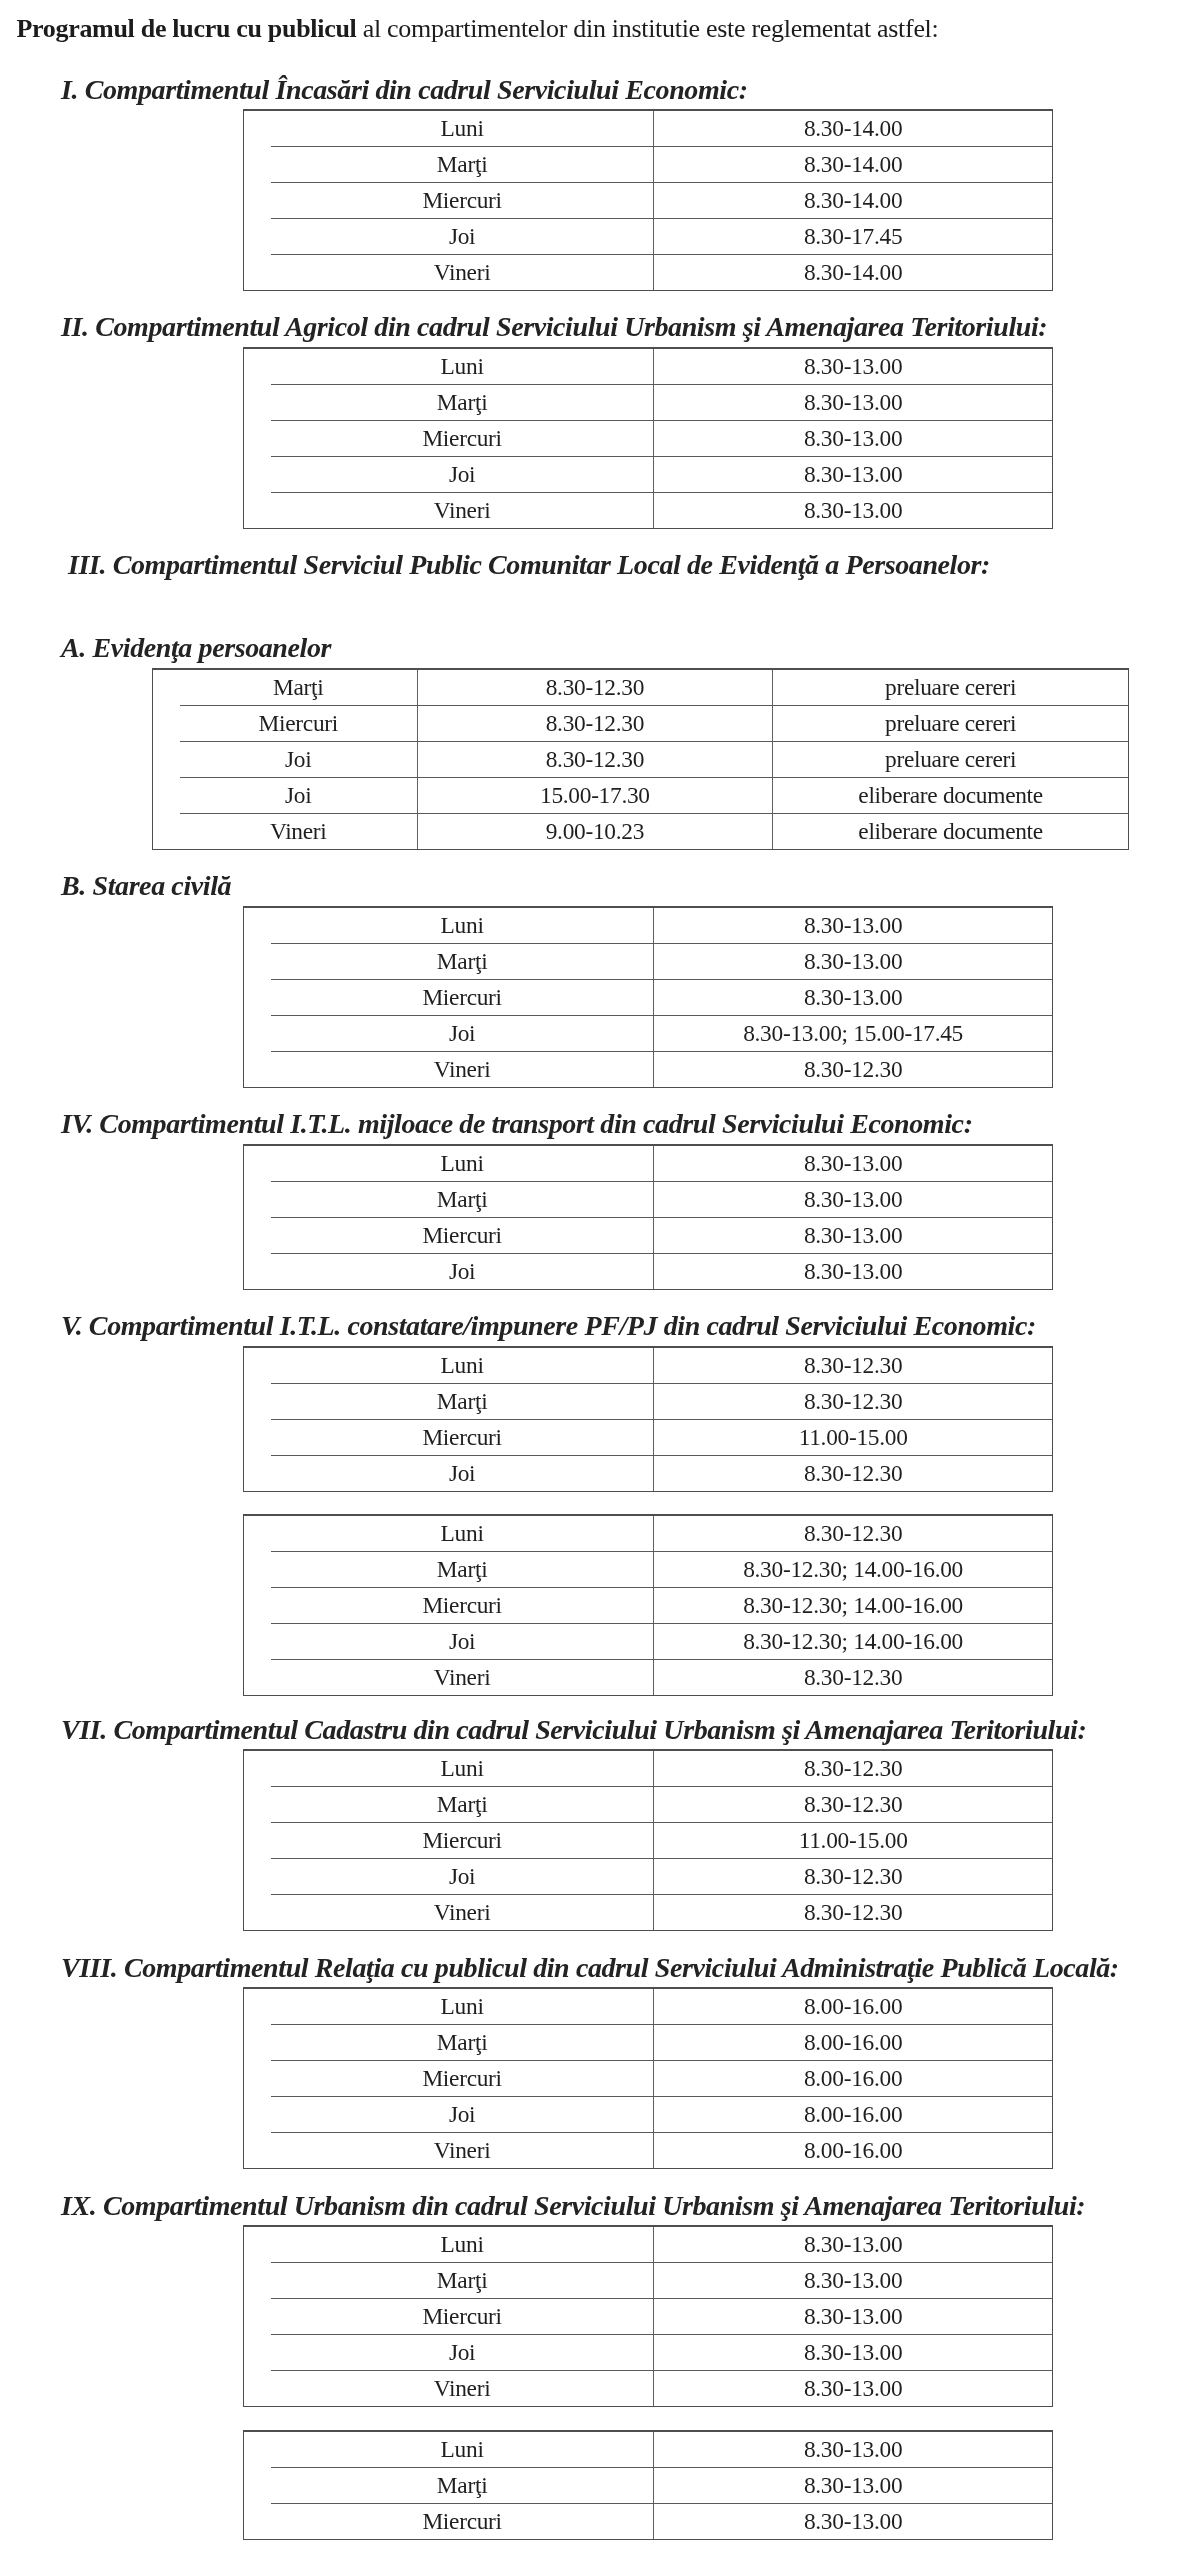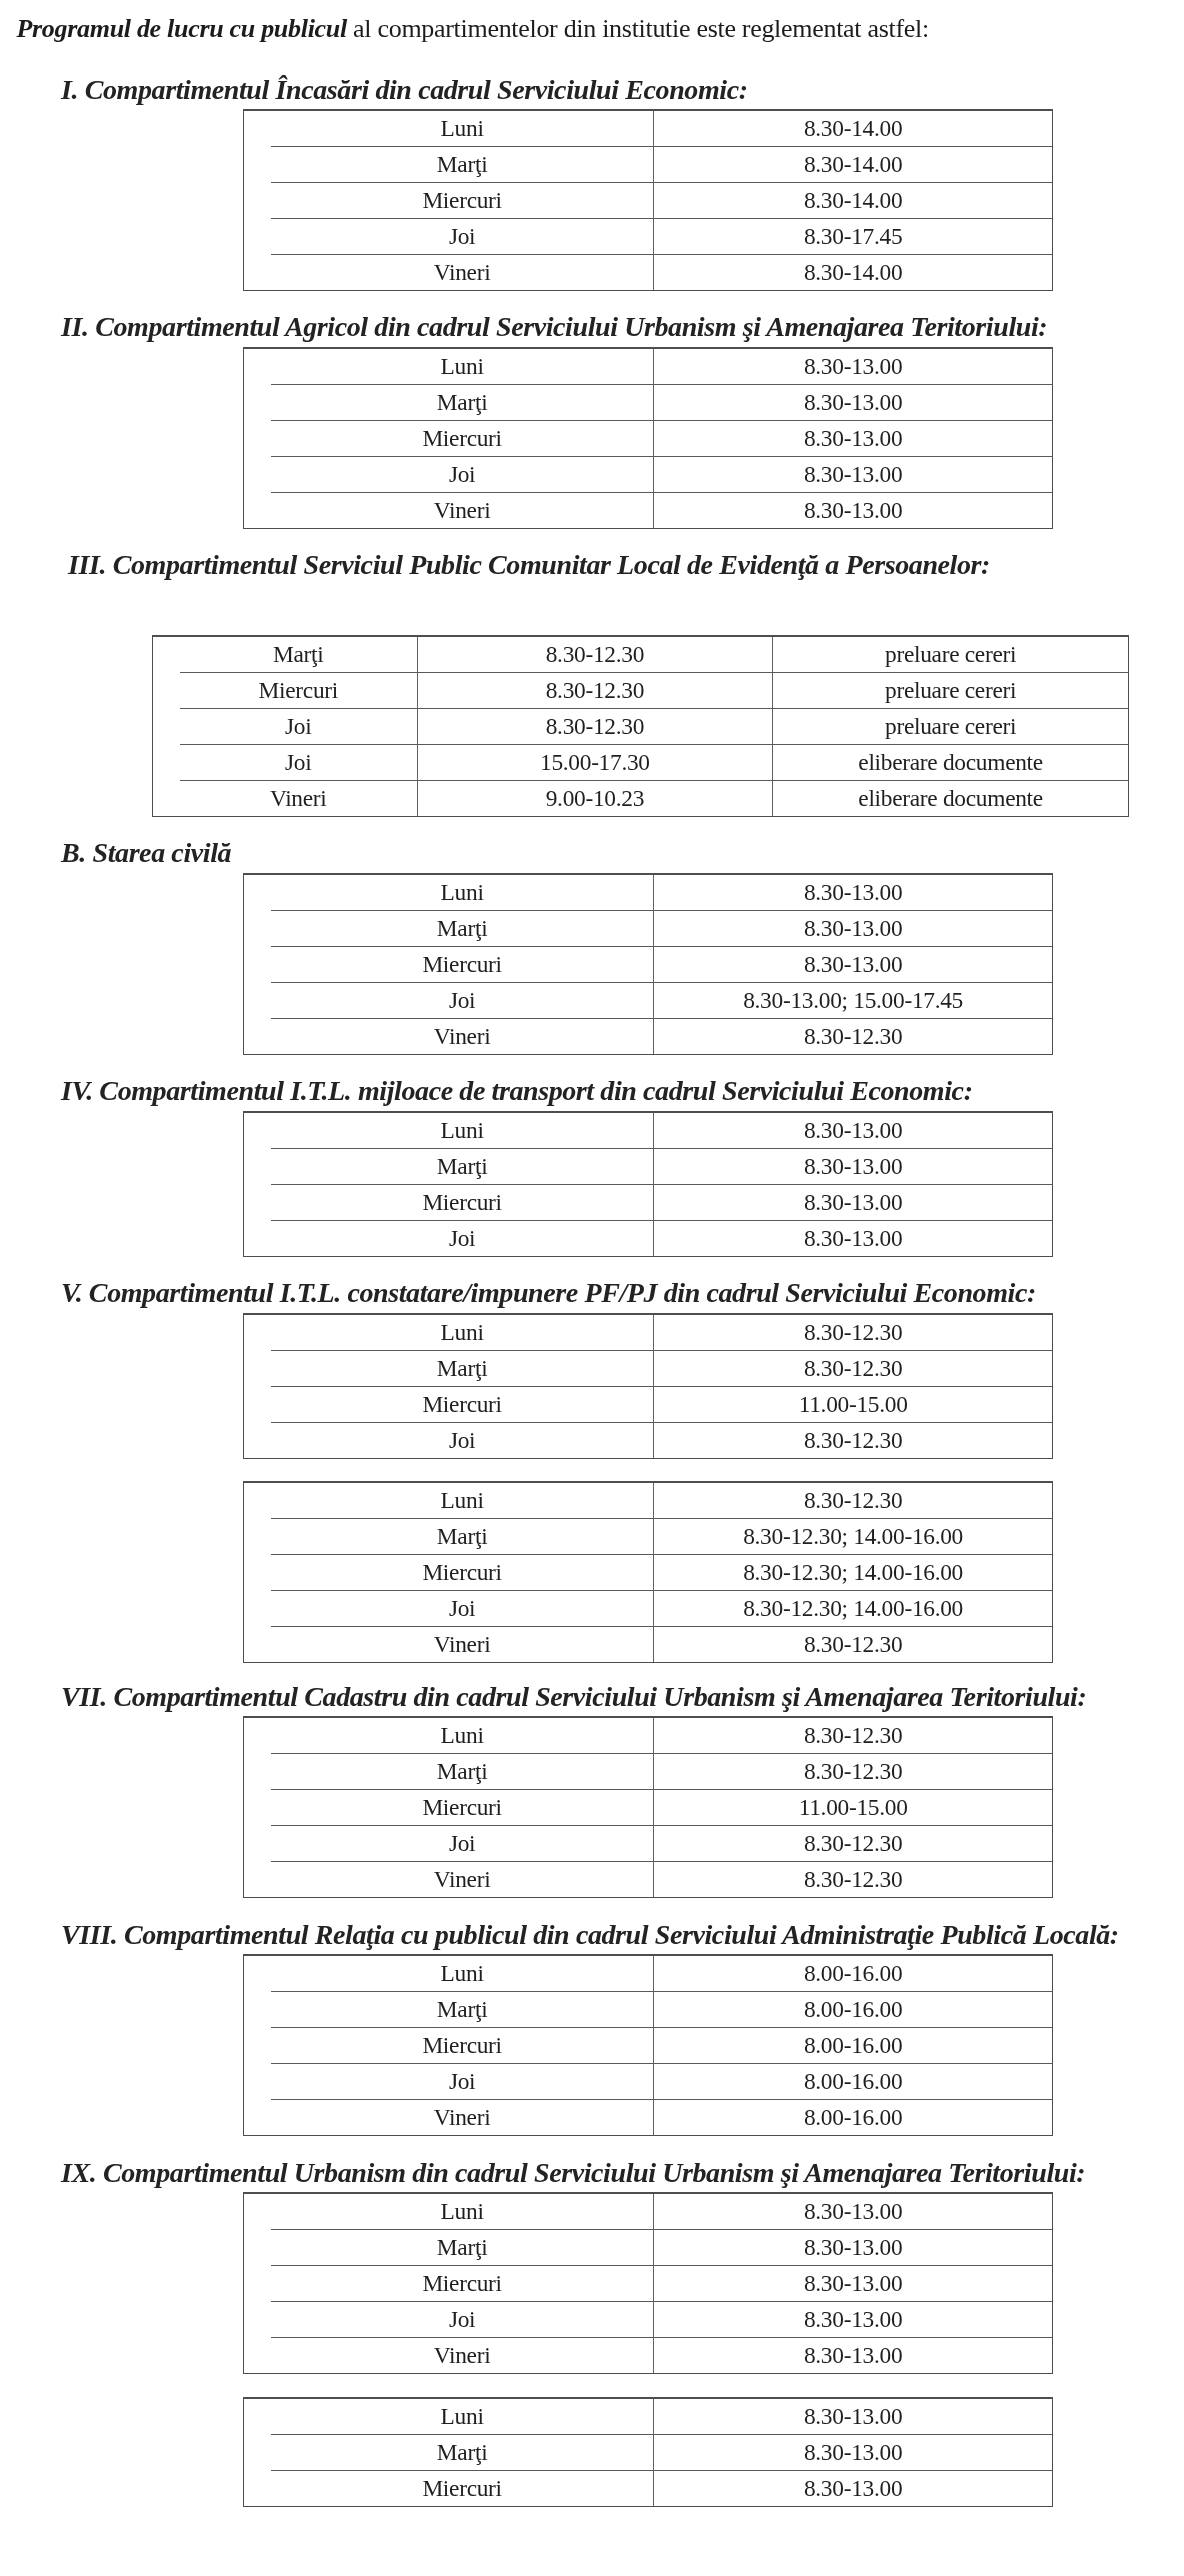"Programul de lucru cu publicul" .title .lead { font-style: italic -> none }
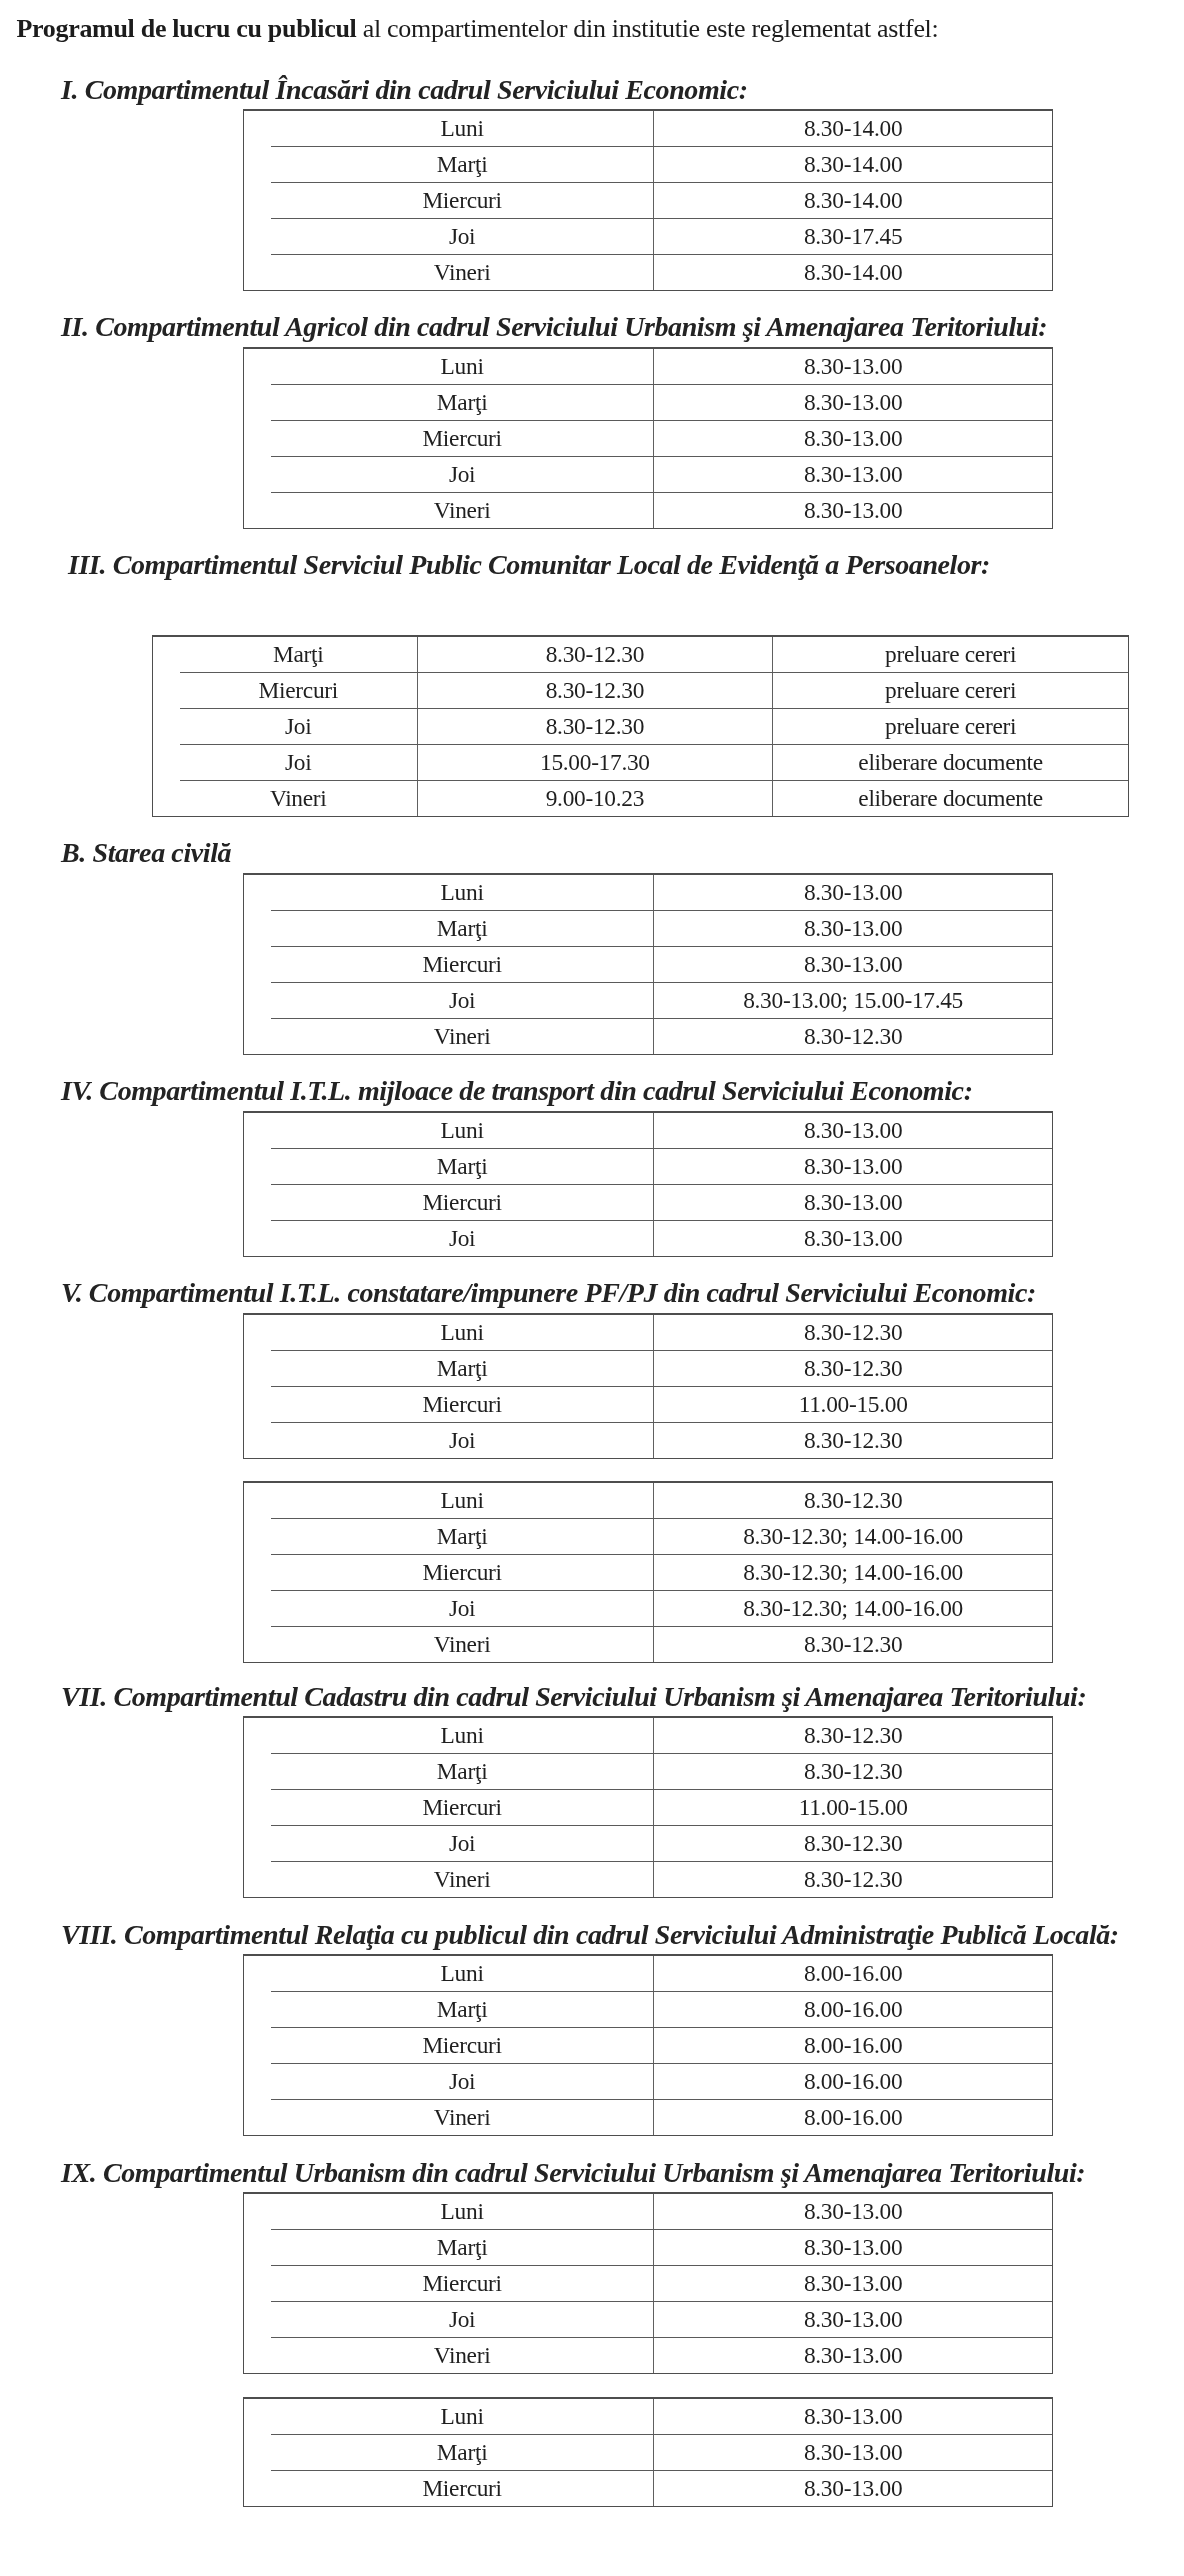"A. Evidenţa persoanelor" div.heading { html: none -> <div>A. Evidenţa persoanelor</div> }
